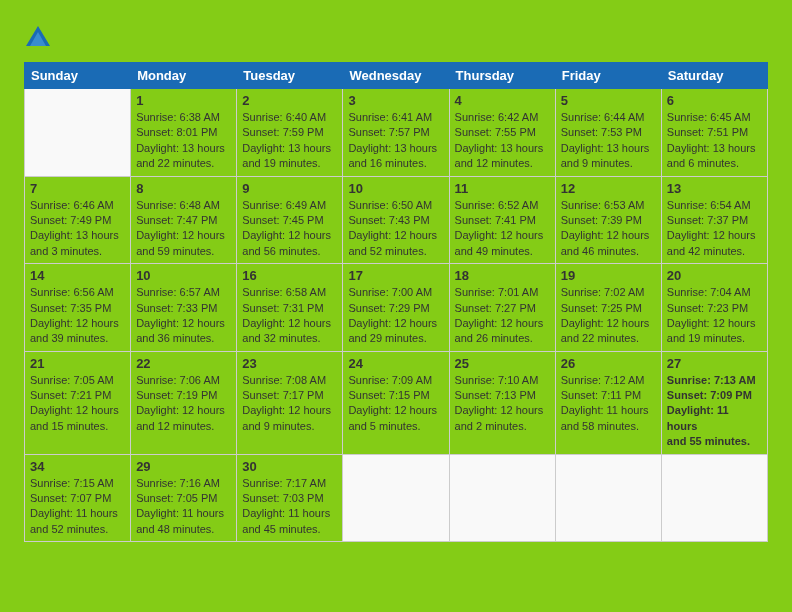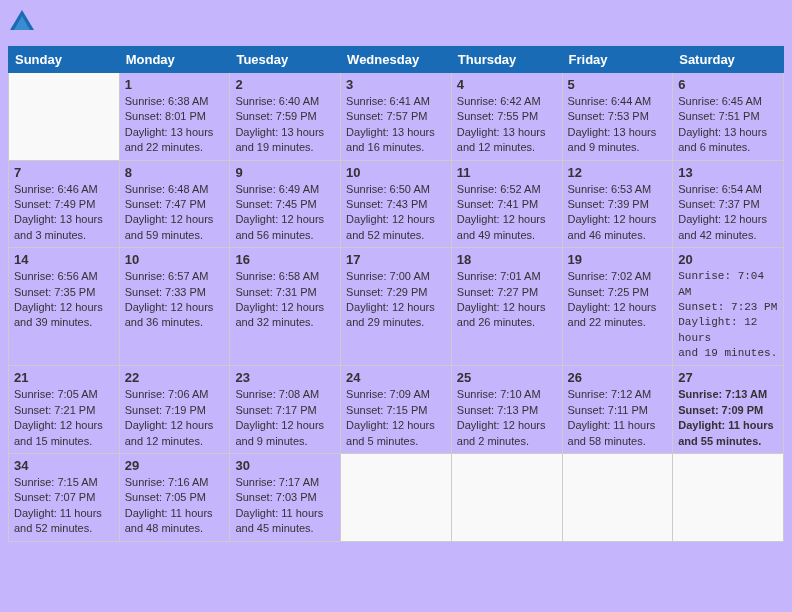"Sunday" .page { background: #c4b5fd -> #84cc16; padding: 8px -> 24px }
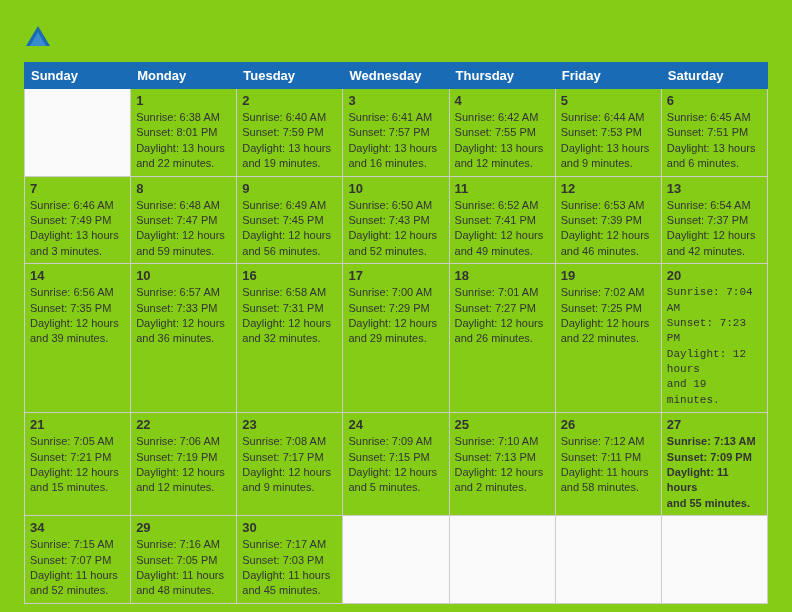"Sunrise: 7:04 AM" div.day-info { font-family: Liberation Mono, monospace -> none }
